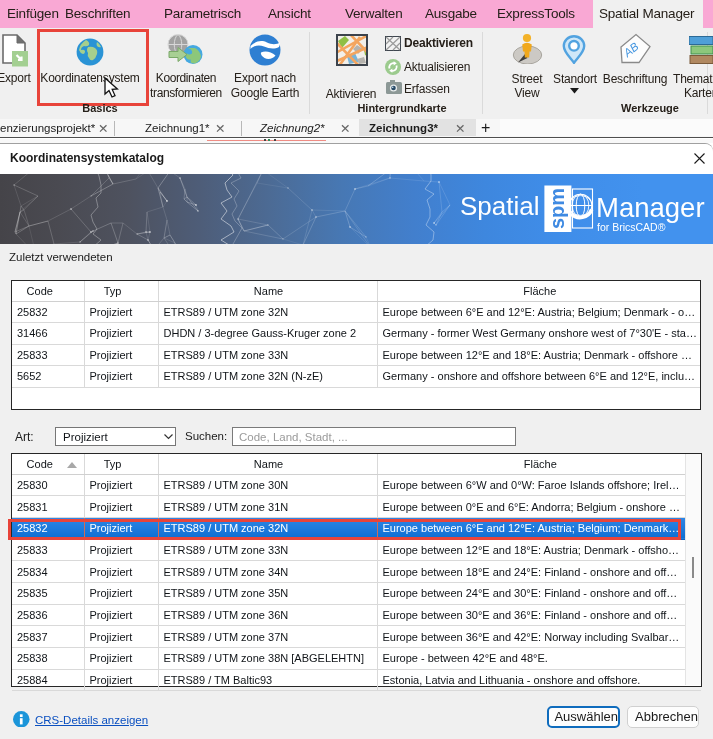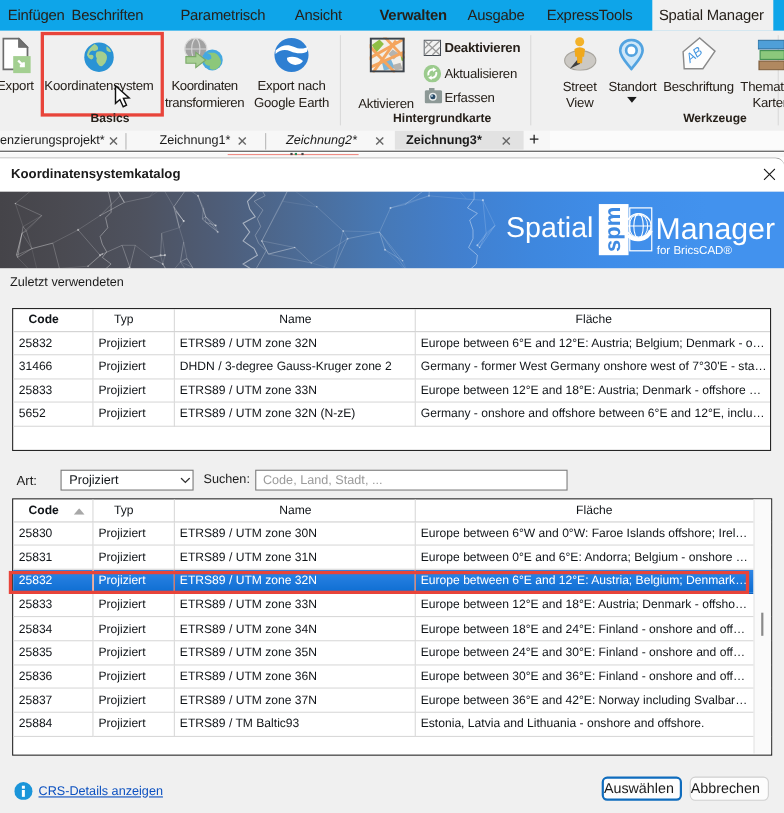"Einfügen" #menubar { background: #0ea5e9 -> #f9a8d4 }
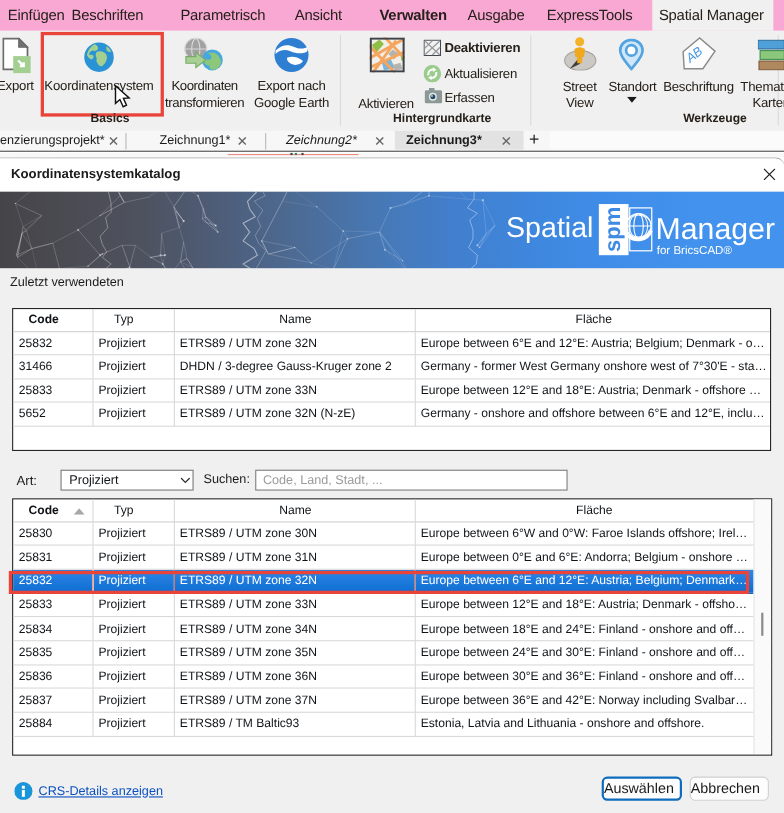"Verwalten" span { font-weight: bold -> none }
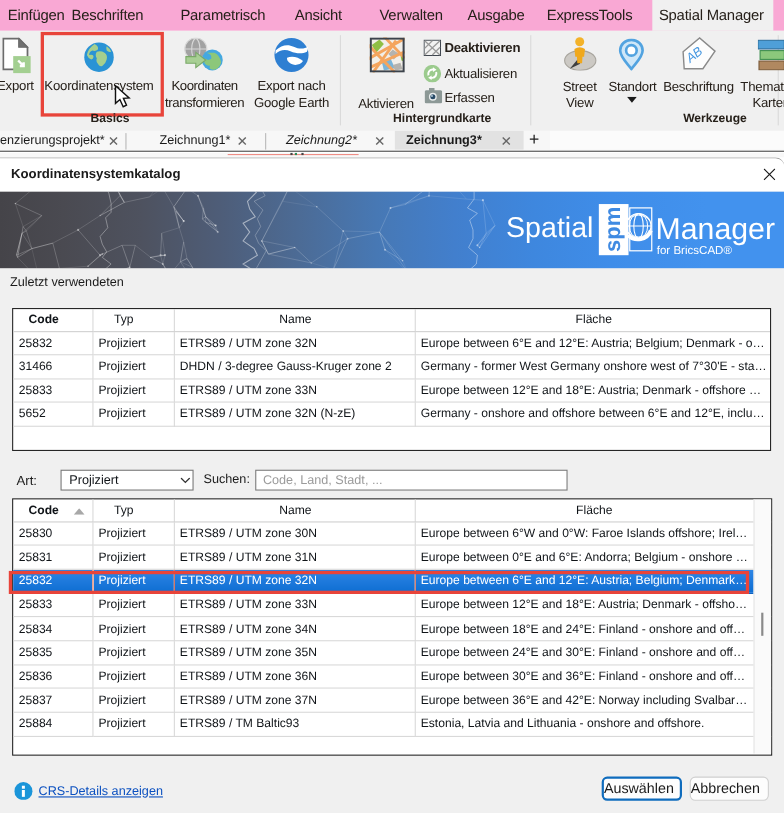"Code" .grid th:first-child { font-weight: bold -> none }
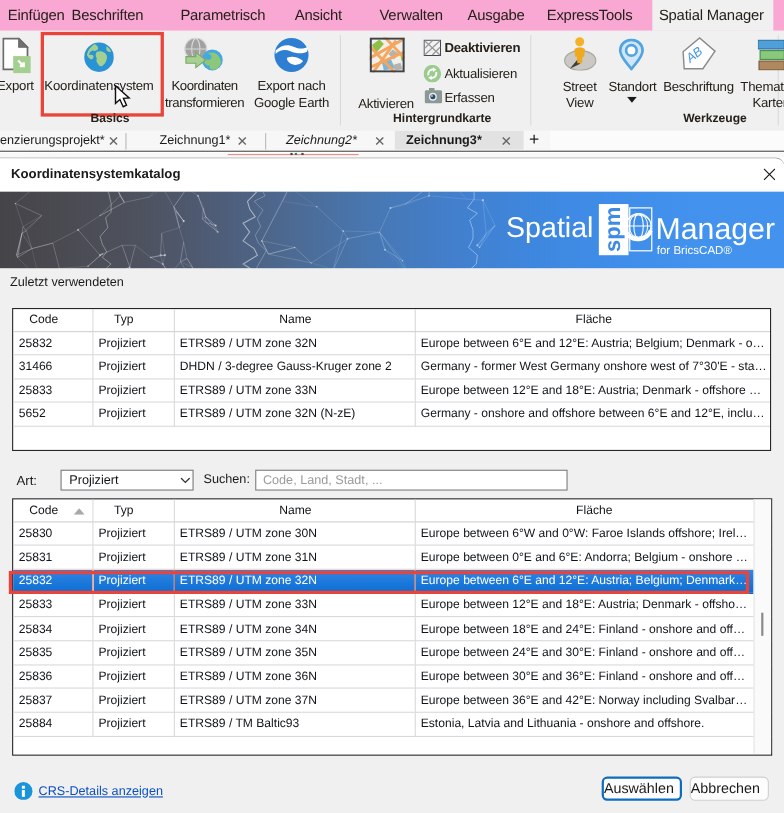"25838" tr { html: none -> <tr> <td>25838</td> <td>Projiziert</td> <td>ETRS89 / UTM zone 38N [ABGELEHTN]</td> <td>Europe - between 42°E and 48°E.</td> </tr> }
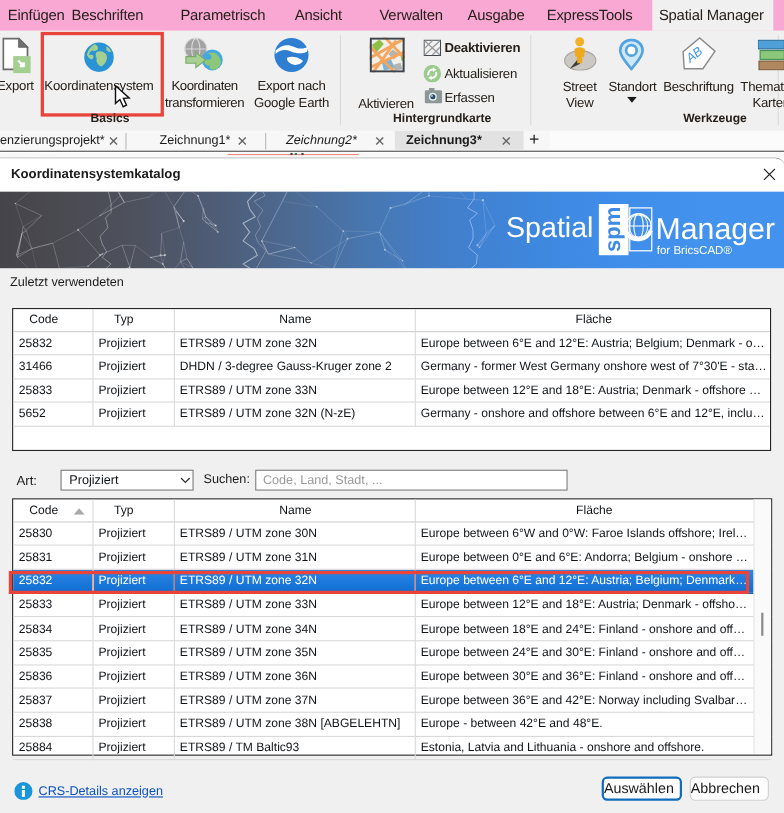"Auswählen" .btn { text-align: left -> right }
